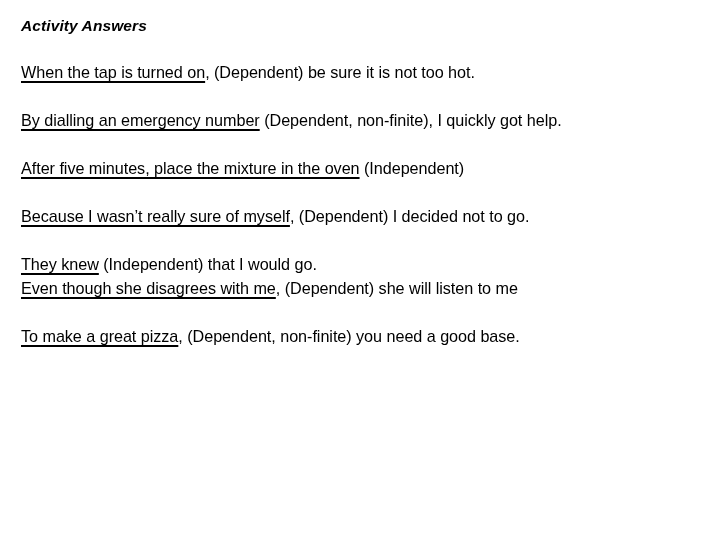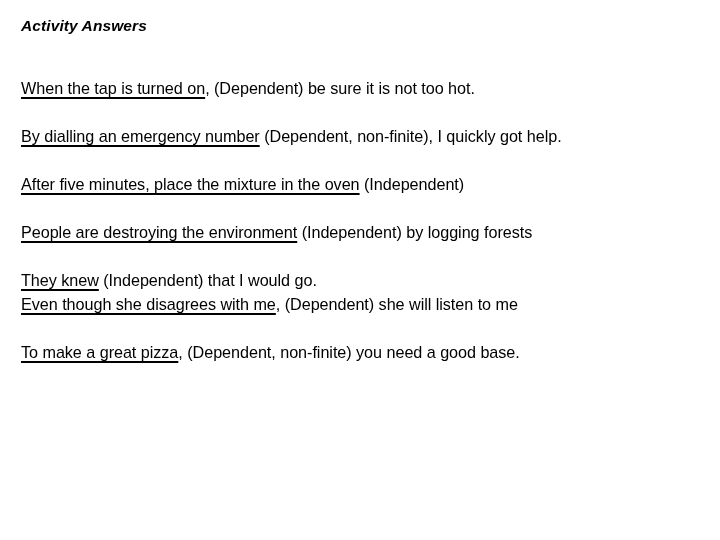"When the tap is turned" .body { top: 76px -> 60px }
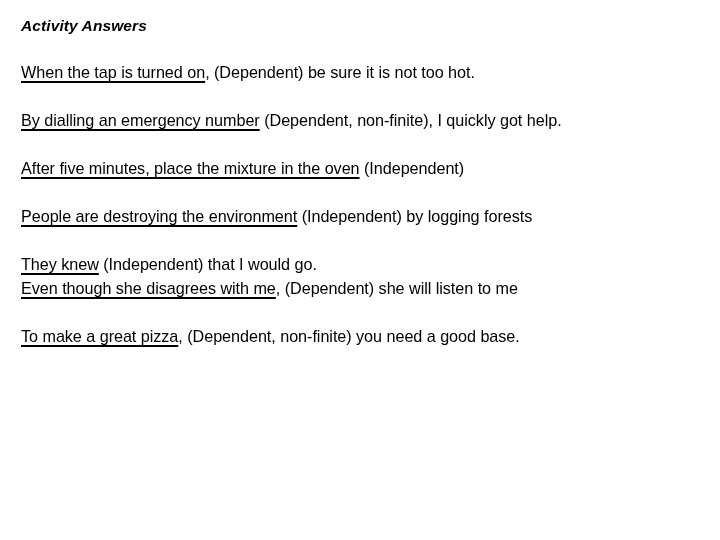"Because I wasn’t really sure" p.para { html: none -> <p> <span><span>Because I wasn’t really sure of myself</span><span>, (Dependent) I decided not to go.</span></span> </p> }
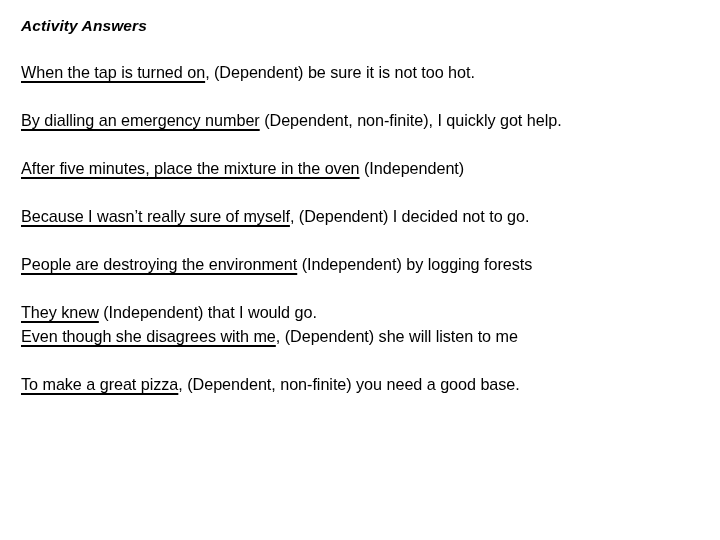"People are destroying the environment" span.line { html: <span><span>People are destroying the environment</span><span> (Independent) by logging forests</span></span> -> none }
